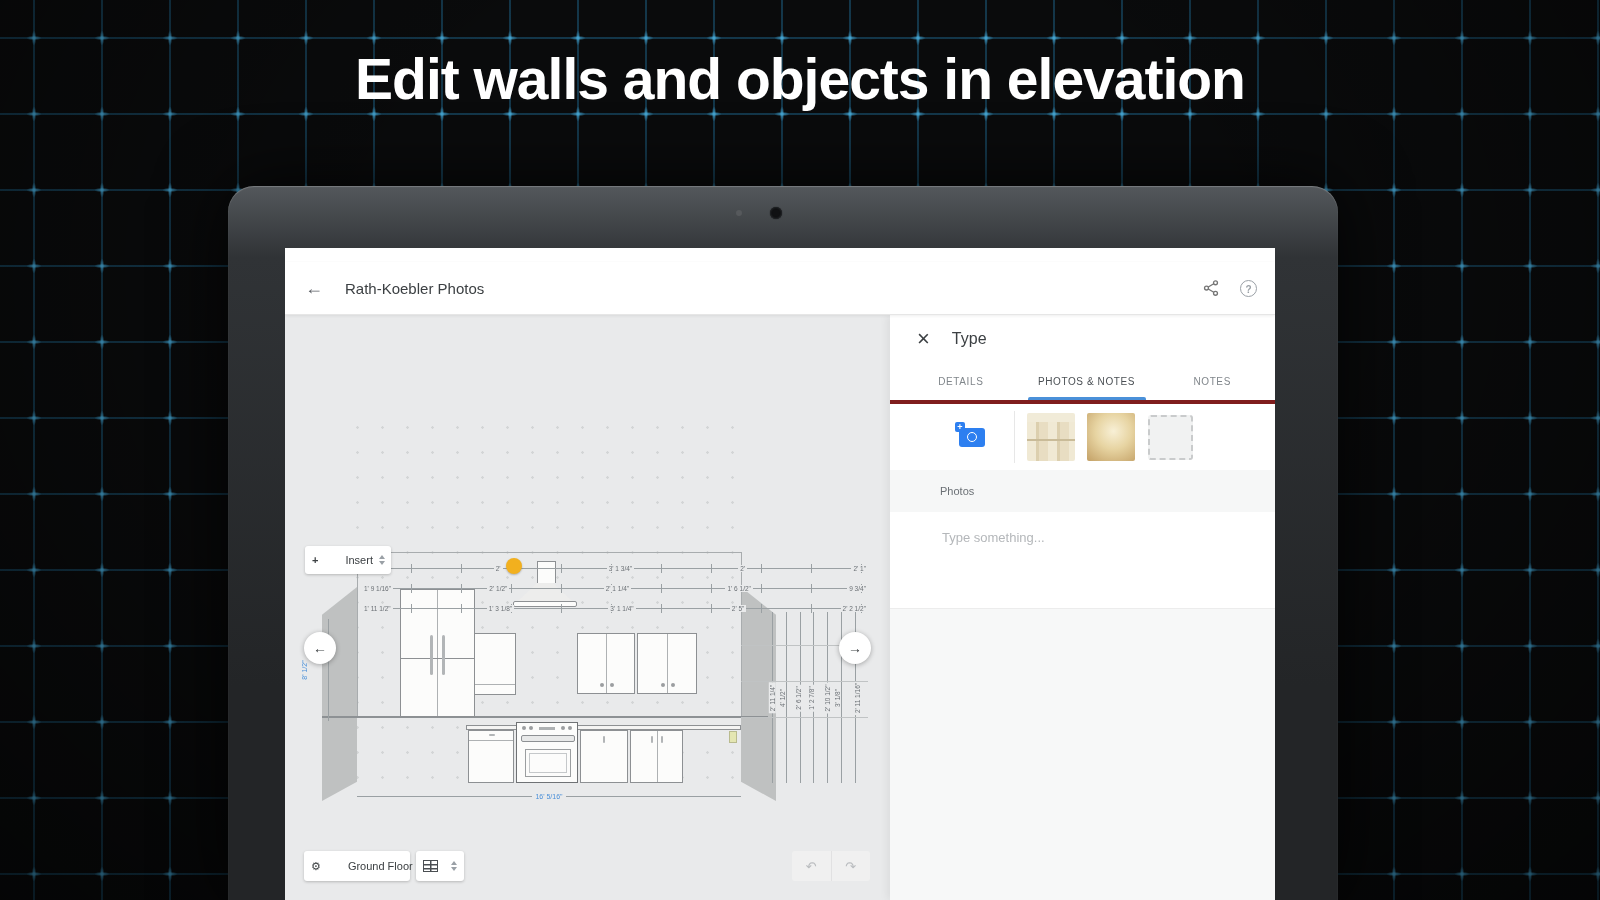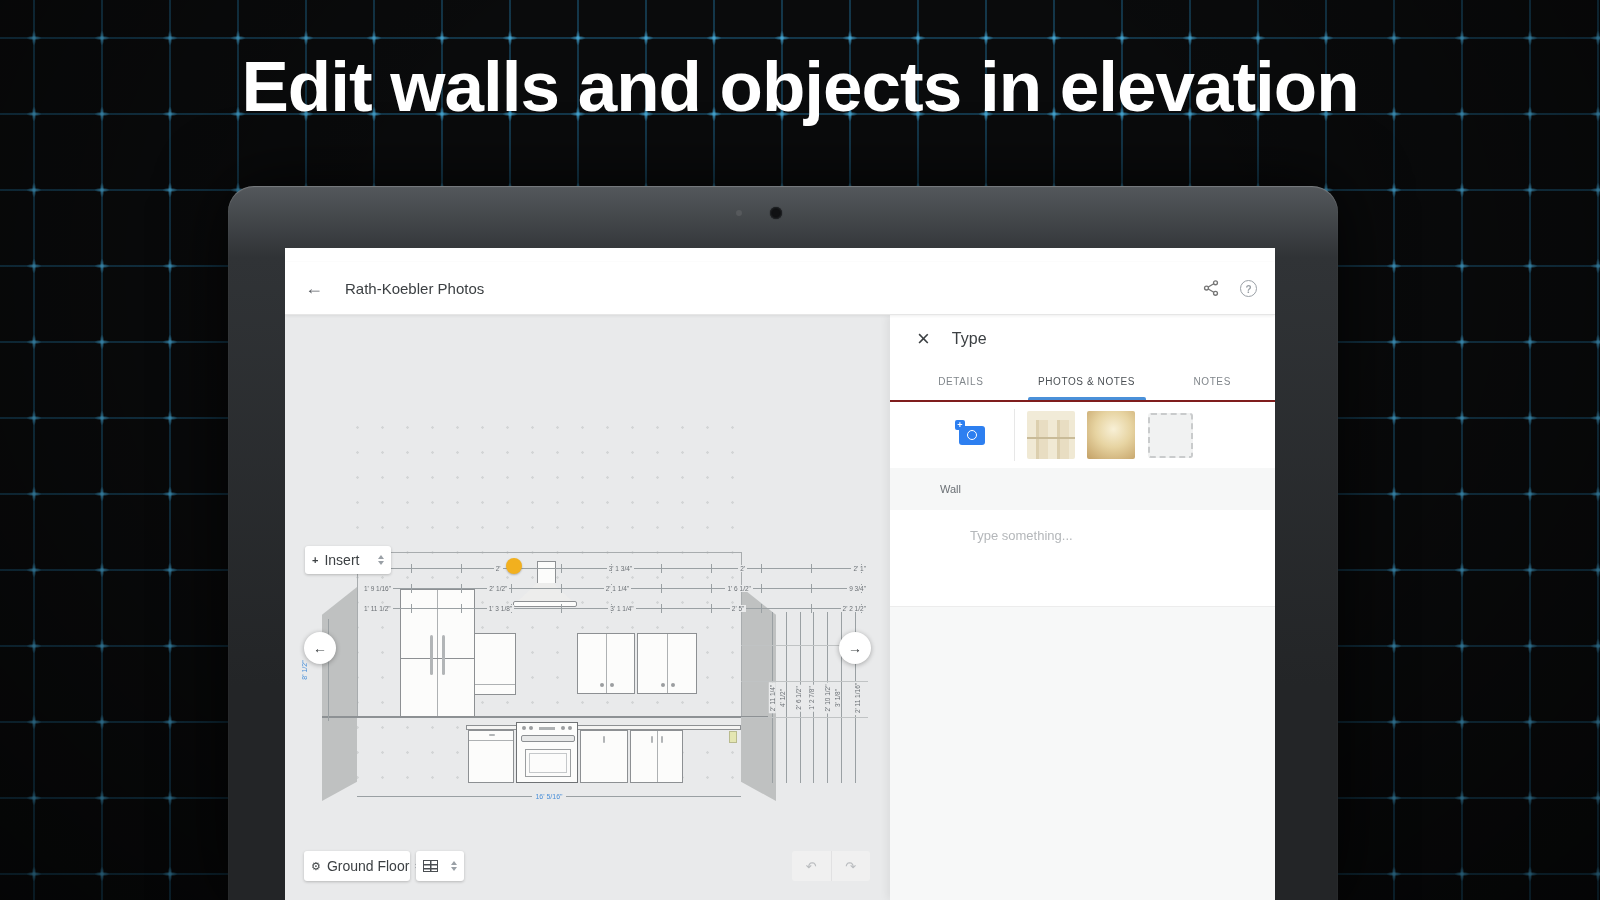"Edit walls and objects in" .hero { font-size: 71px -> 57px }
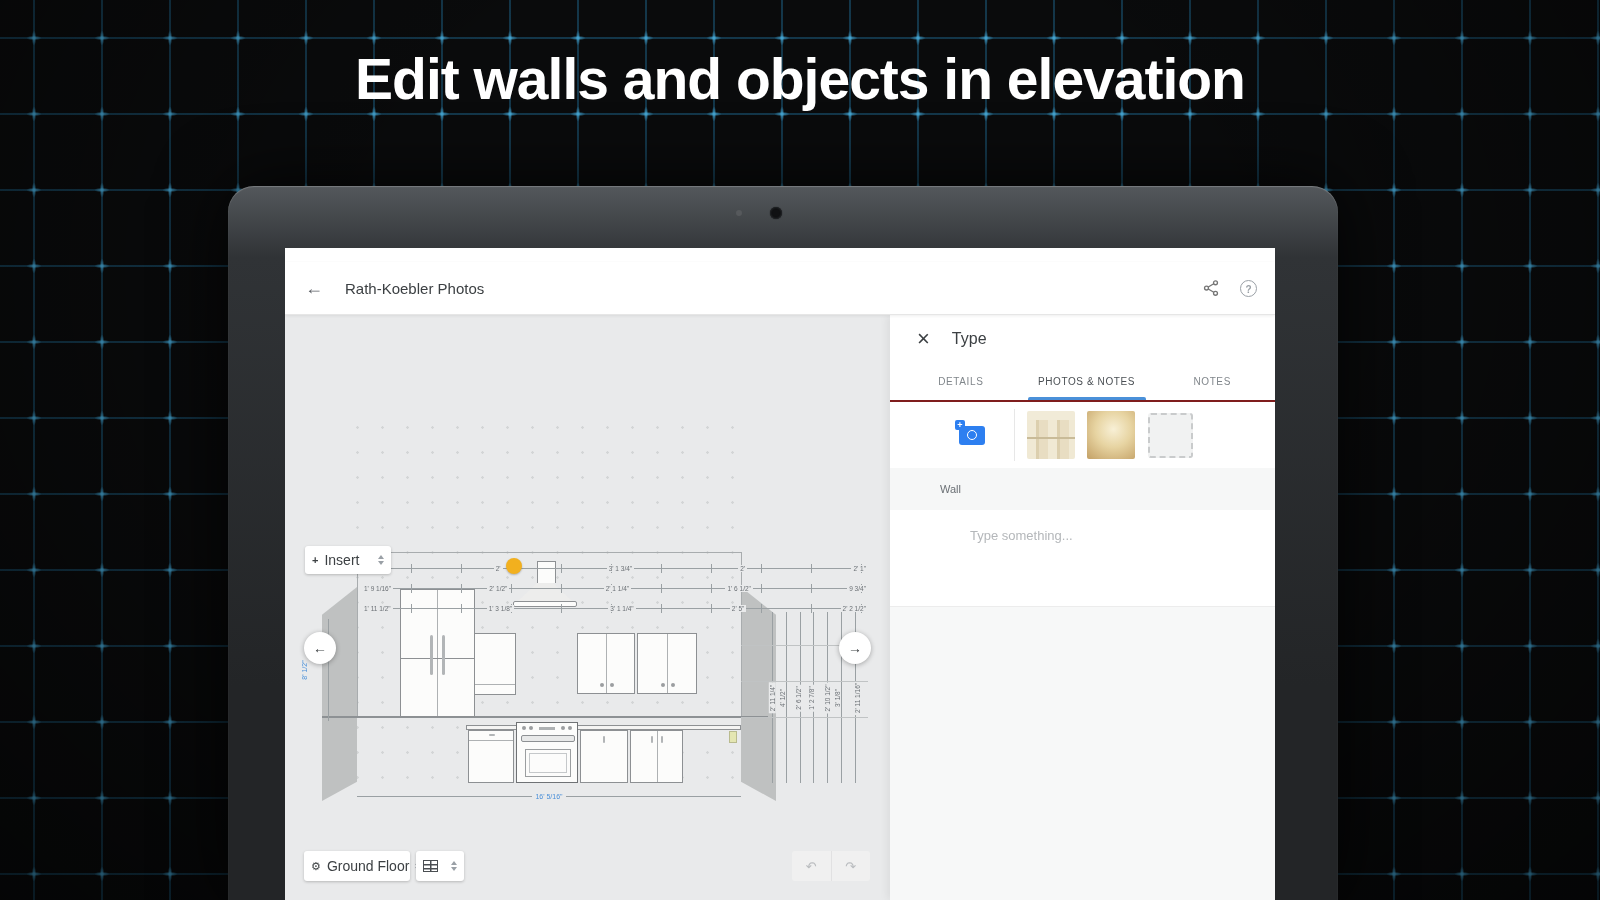"DETAILS" .p-tabs { border-bottom: 2px solid #7f1d1d -> 4px solid #7f1d1d }
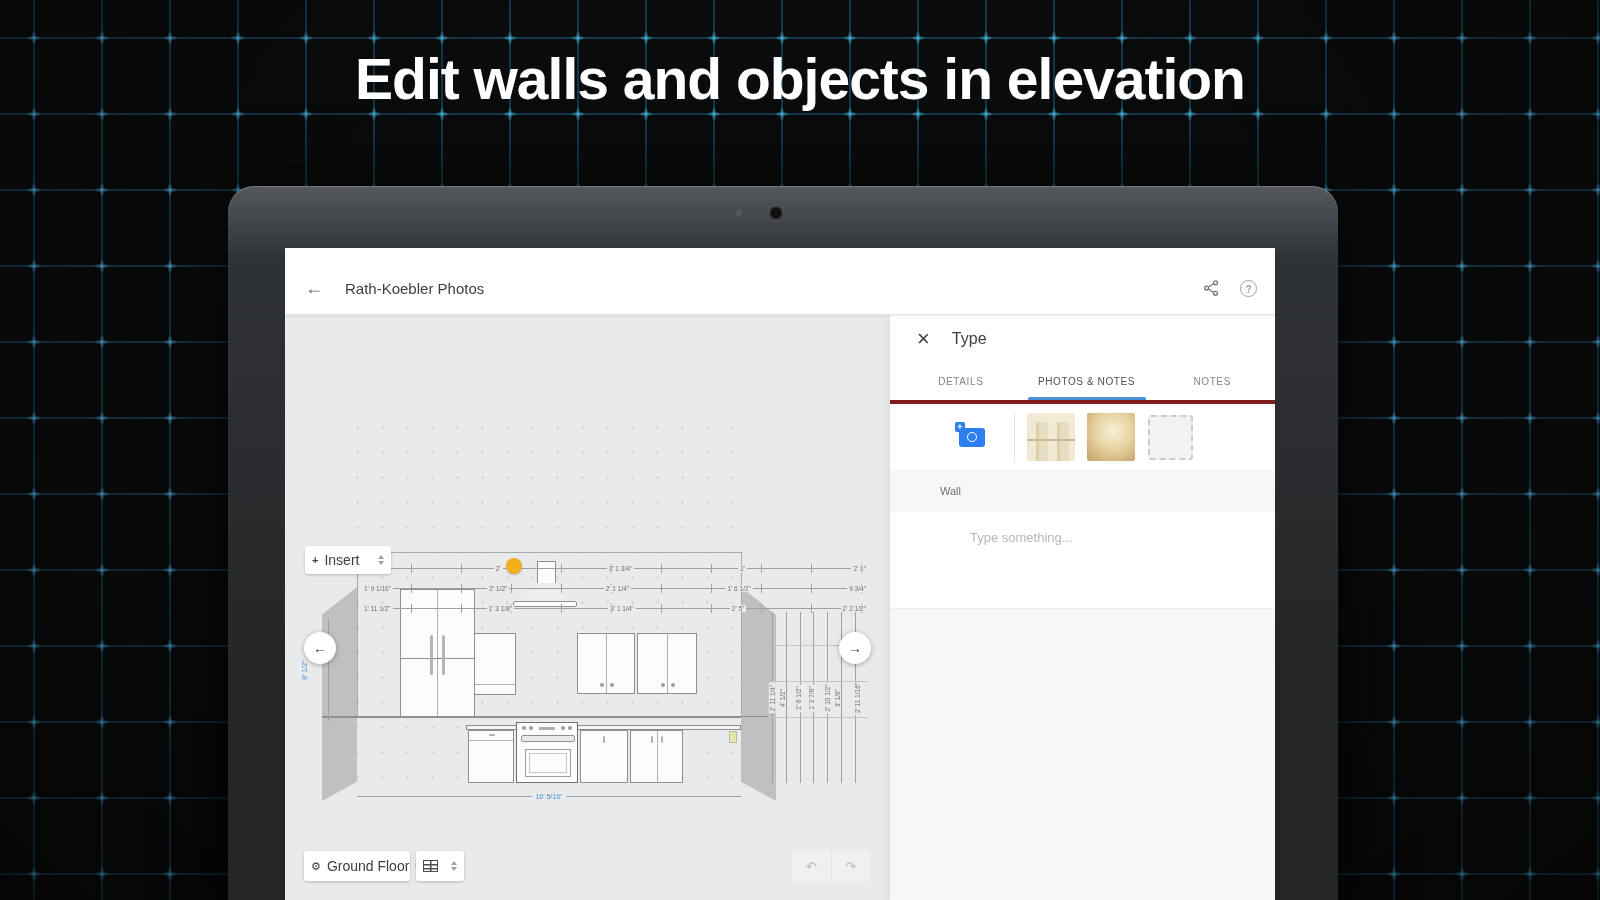"Wall" div.strip { text: Wall -> Photos }
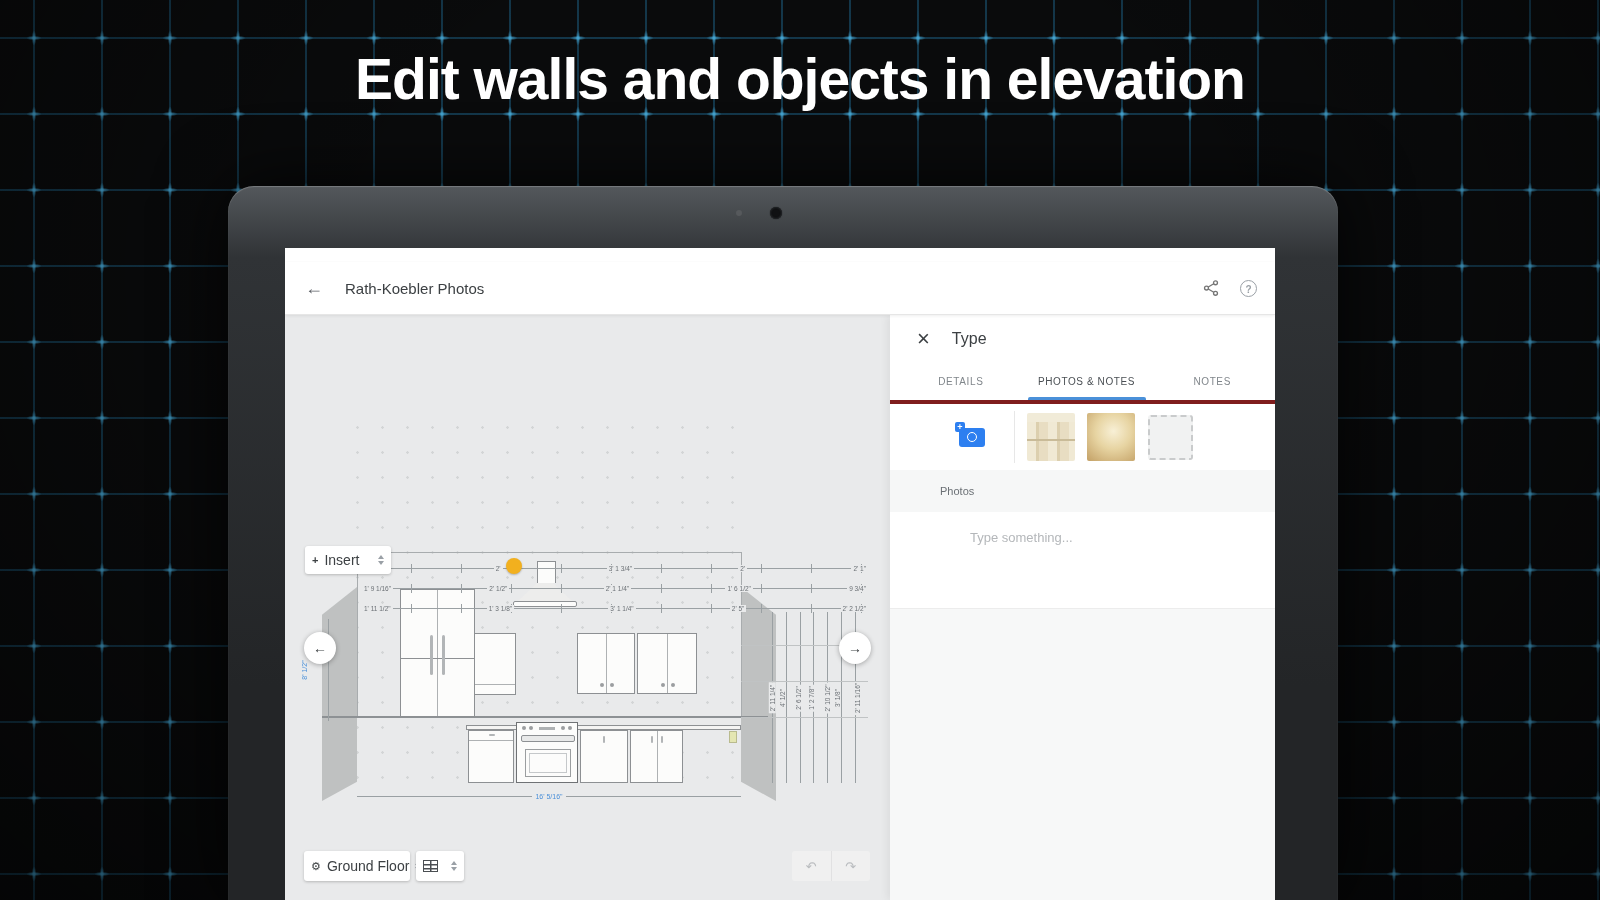"Type something..." .notesbox textarea { margin-left: 28px -> none }
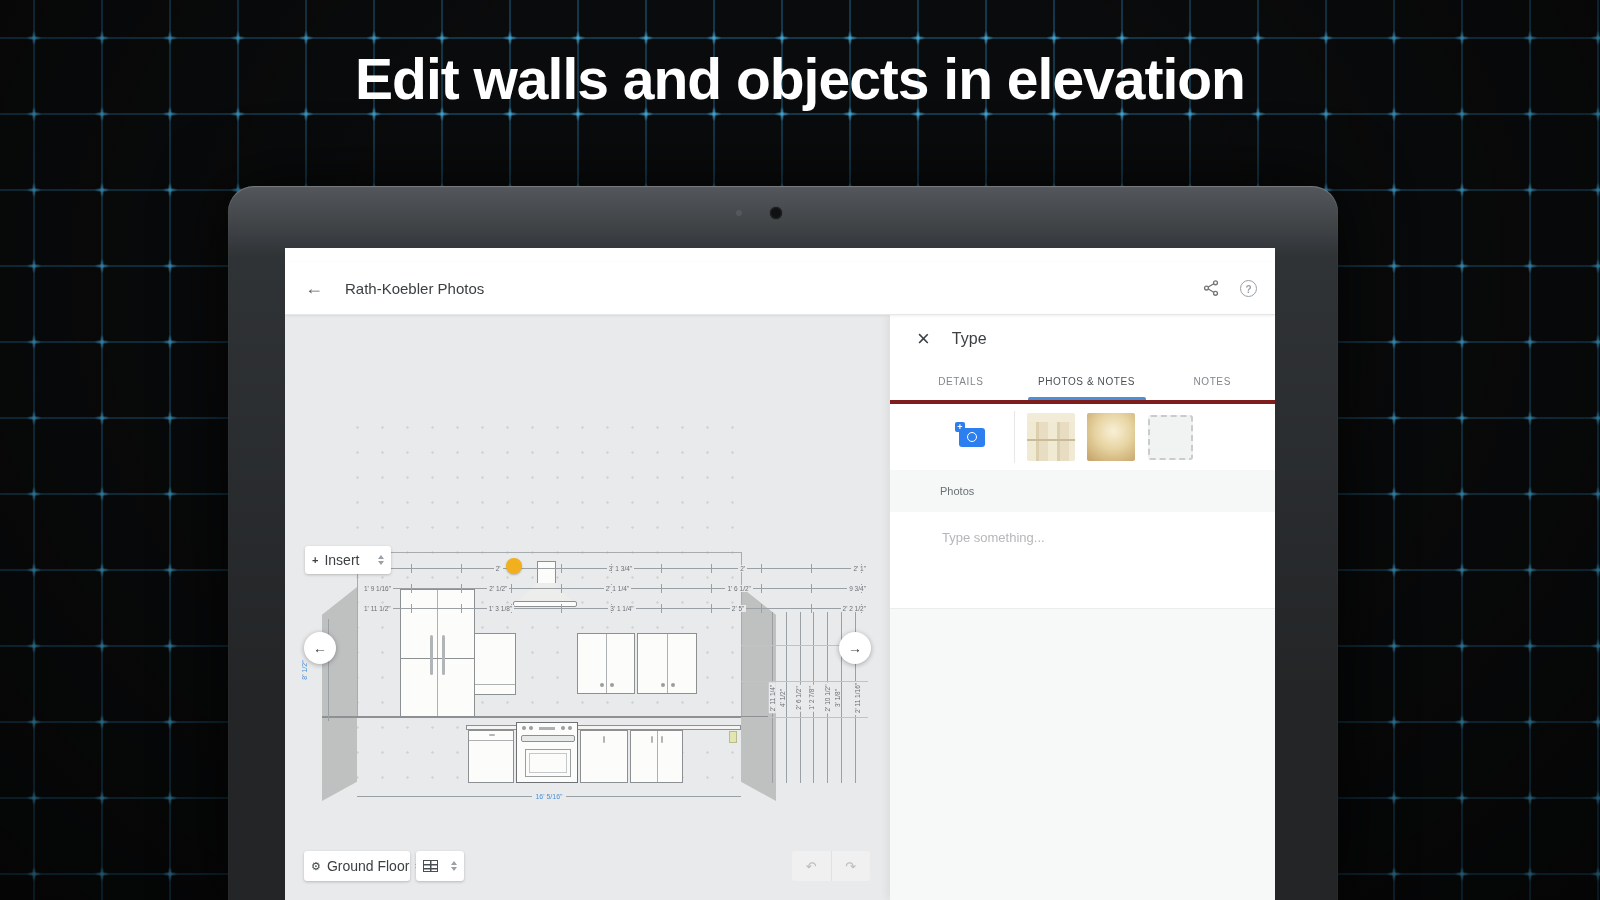"Insert" .pill .lbl { font-size: 14px -> 11px; margin-left: none -> 21px }
